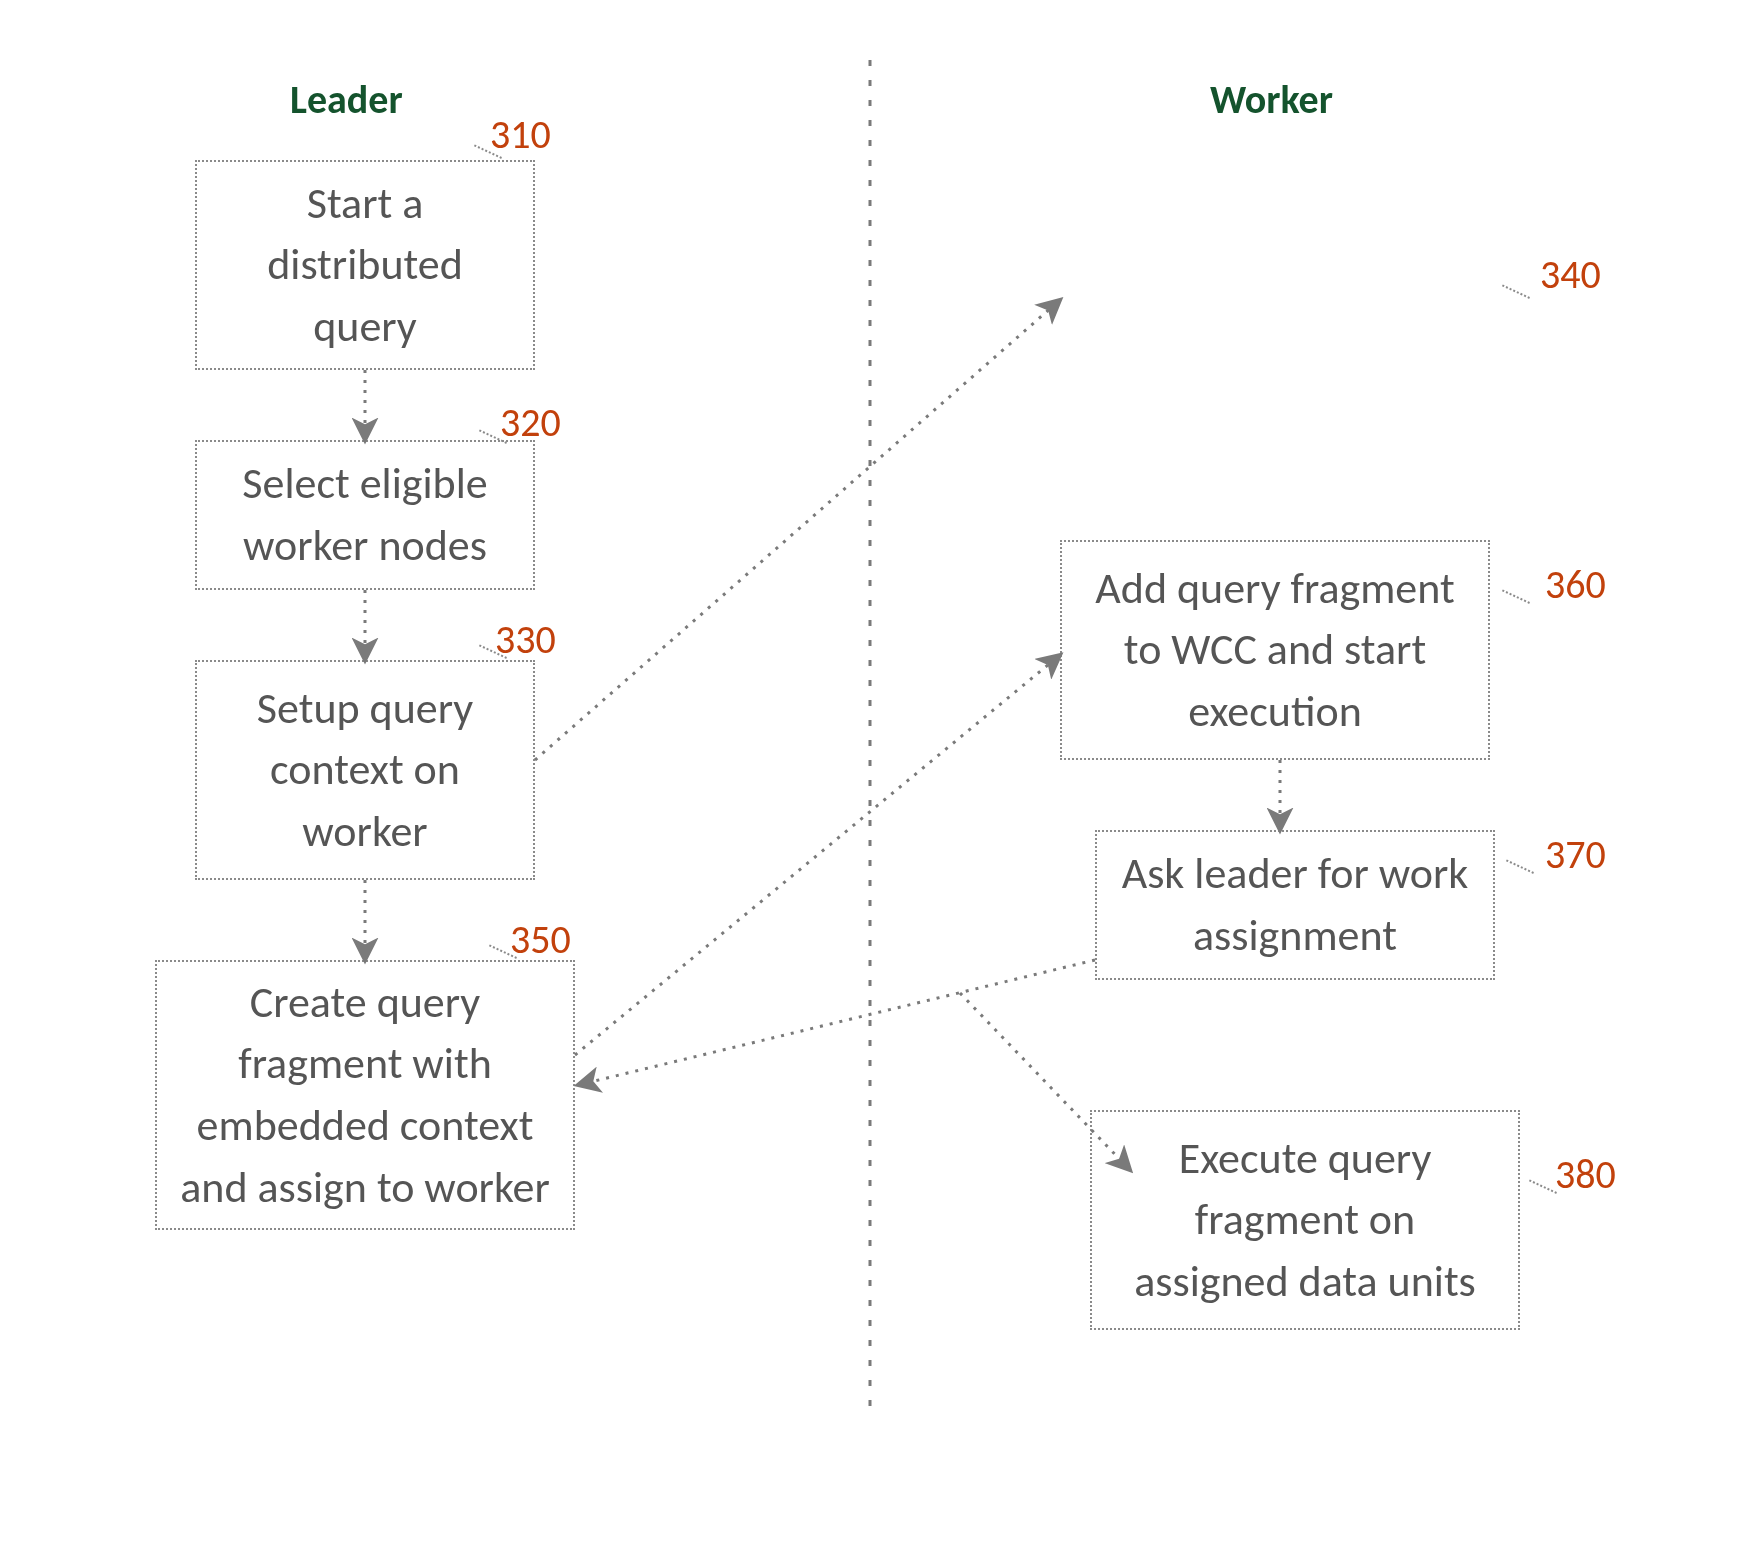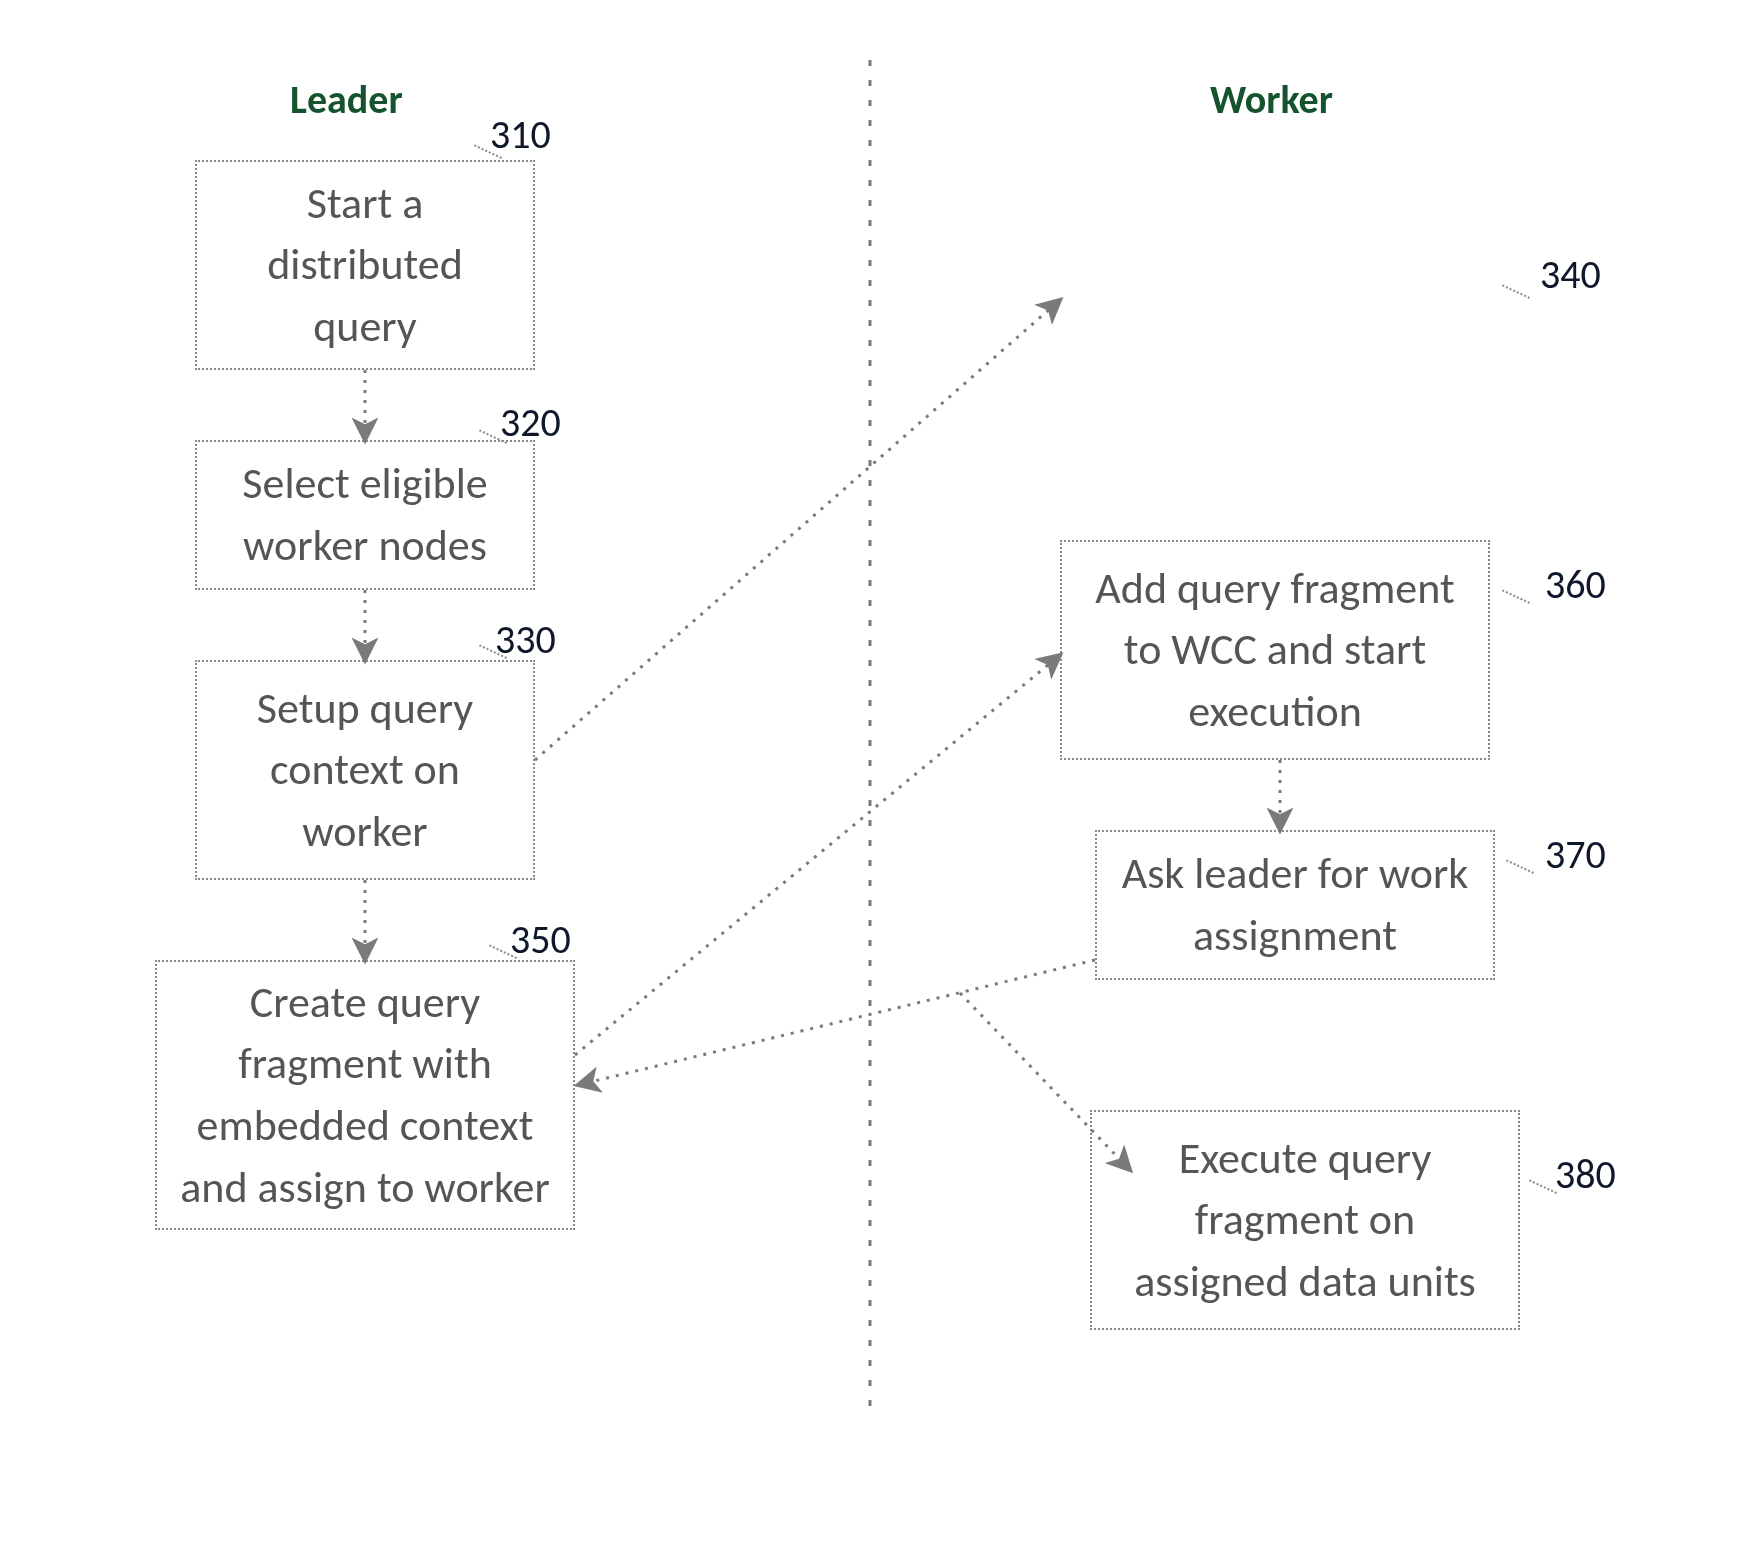"310" .ref-label { color: #0f172a -> #c2410c }
